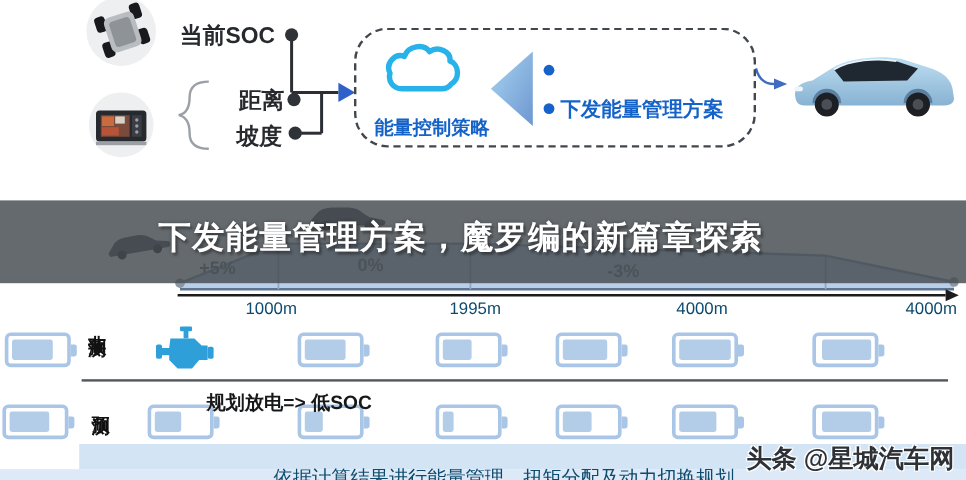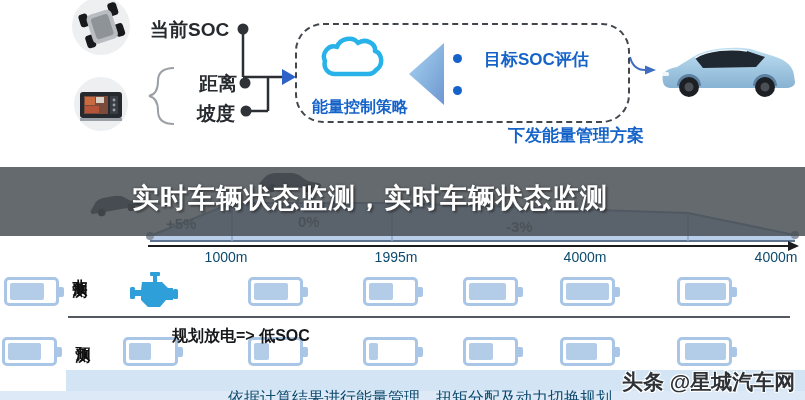"目标SOC评估" span.bullet-text { html: <span>目标SOC评估</span> -> none }
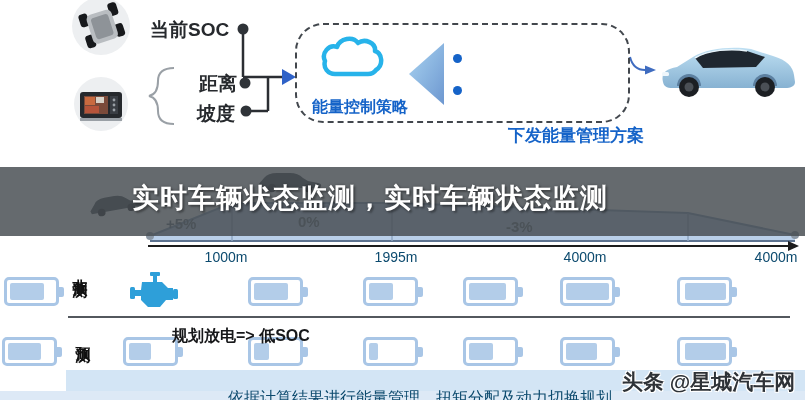"下发能量管理方案" span.bullet-text { left: 508px -> 467px; margin-top: 44px -> none }
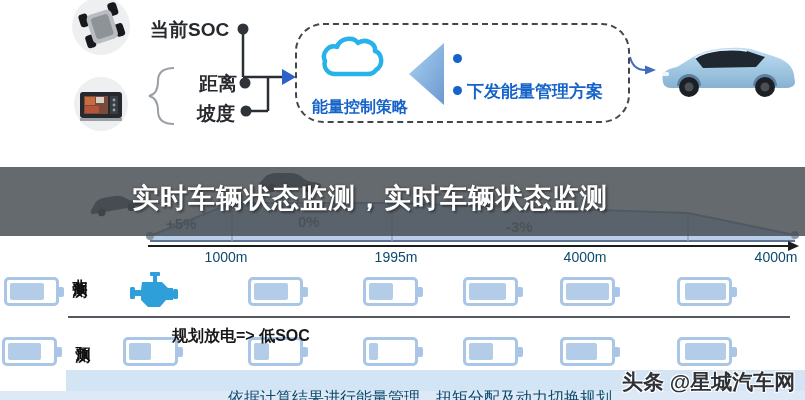"实时车辆状态监测，实时车辆状态监测" span.banner-title { text: 实时车辆状态监测，实时车辆状态监测 -> 下发能量管理方案，魔罗编的新篇章探索 }
